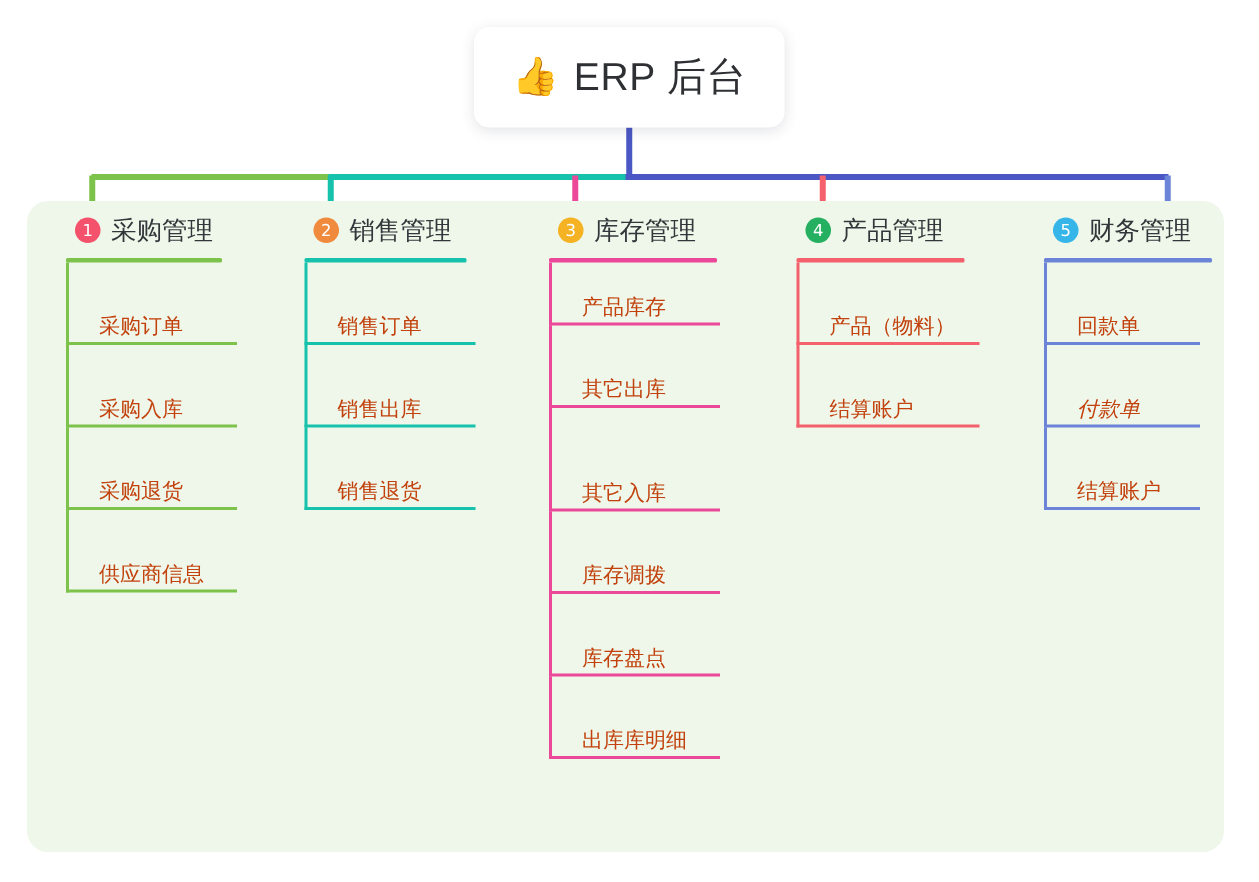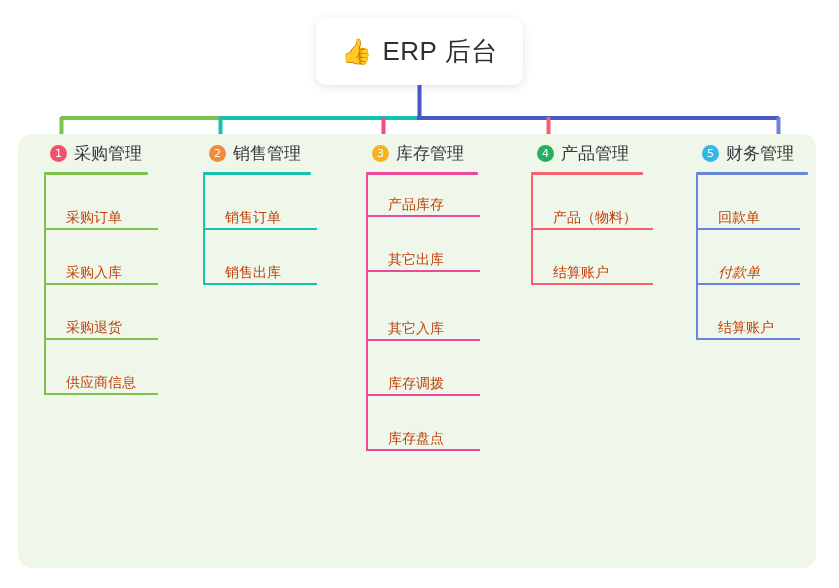"销售退货" div.leaf { html: none -> <div> <div></div> <div>销售退货</div> <div></div> </div> }
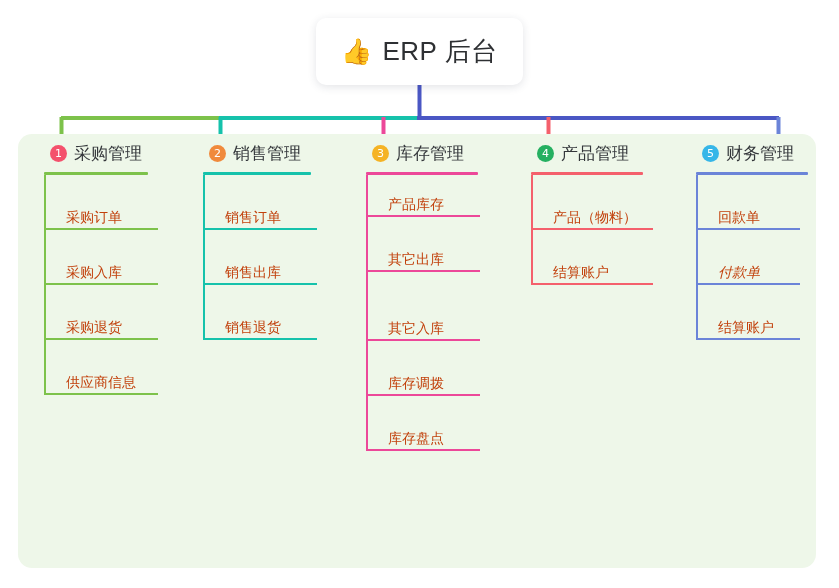"出库库明细" div.leaf { html: none -> <div> <div></div> <div>出库库明细</div> <div></div> </div> }
